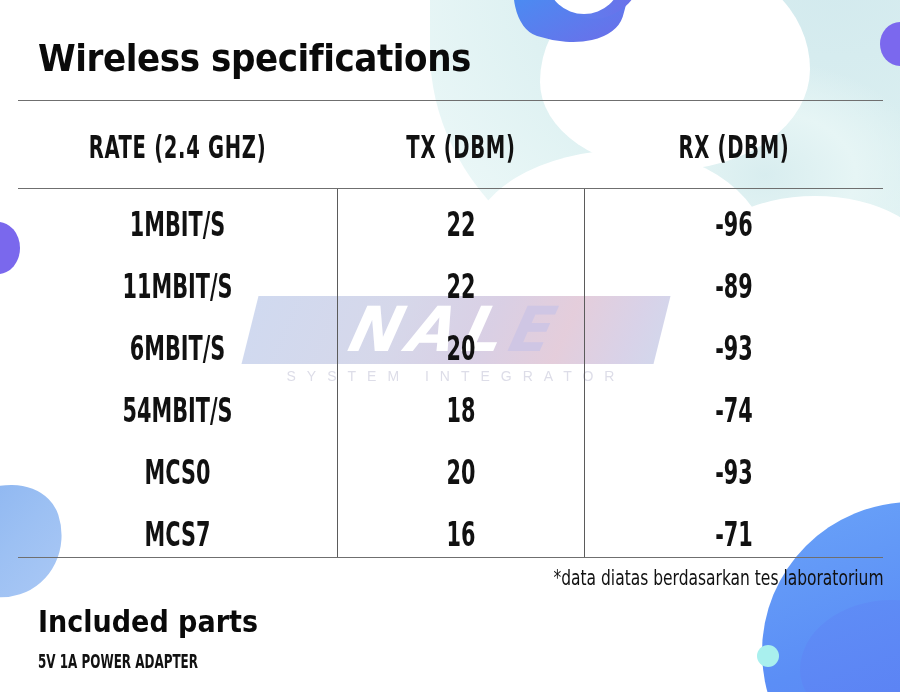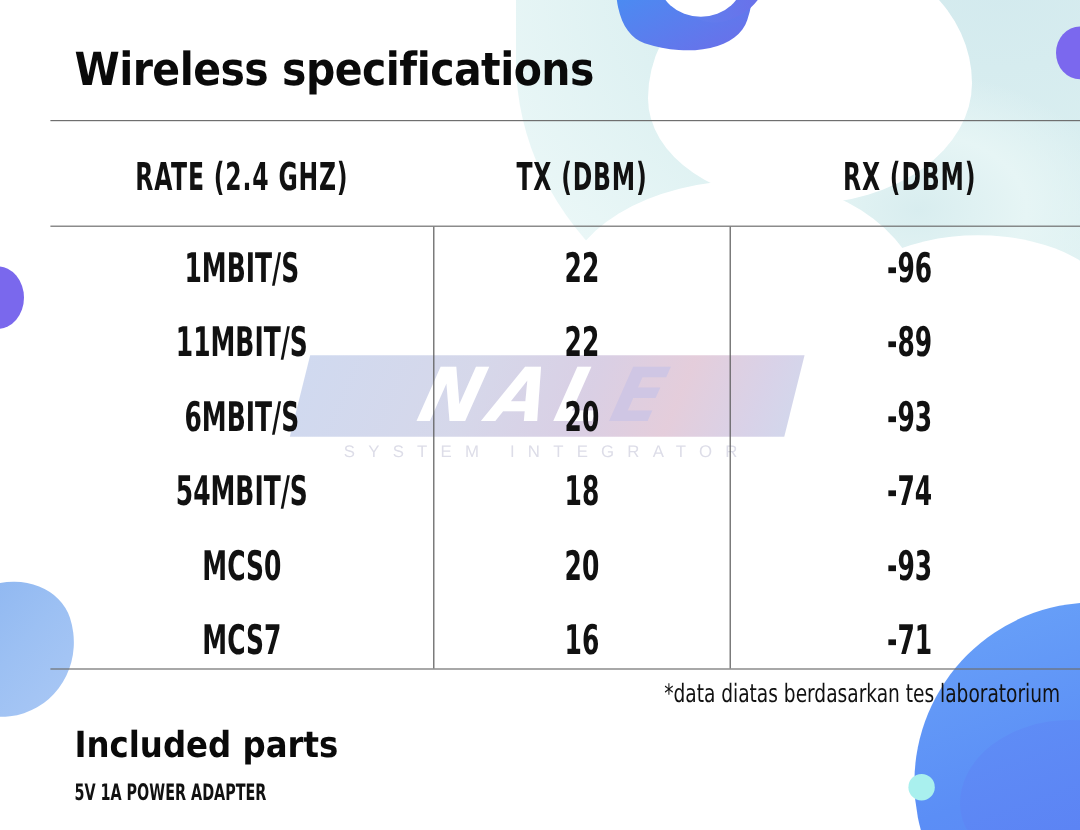"Wireless specifications" .content { margin-left: 24px -> none }
